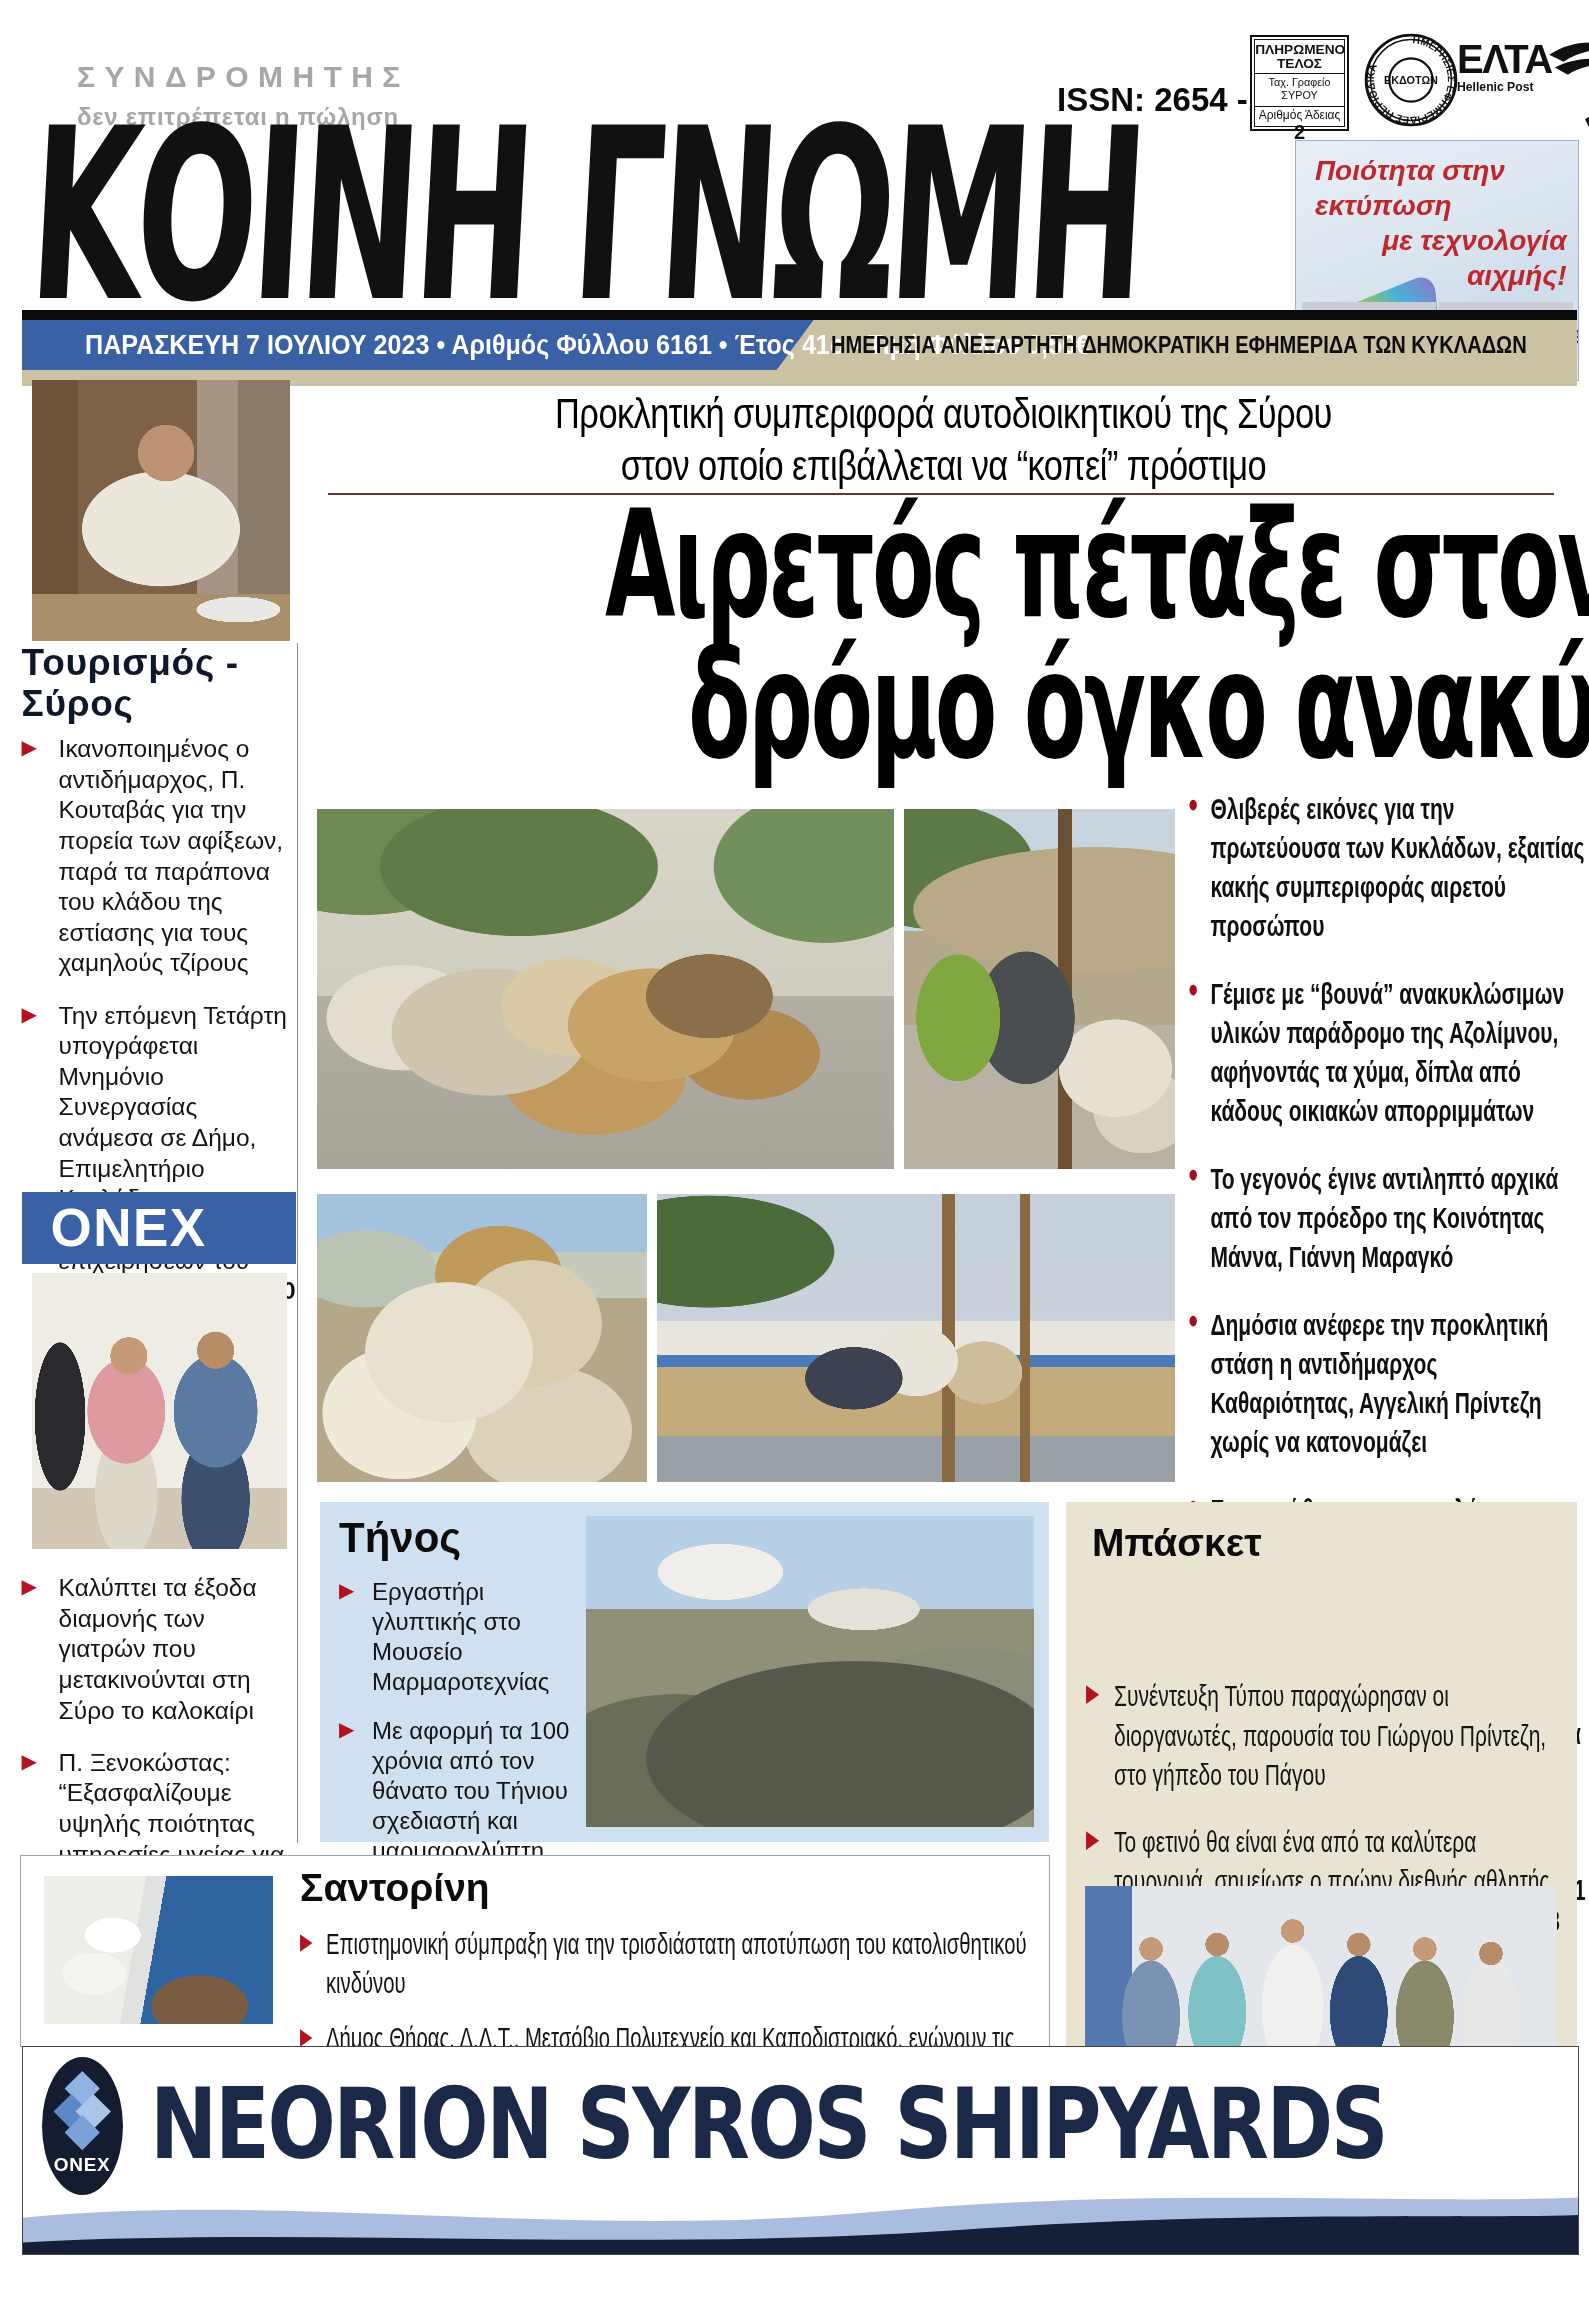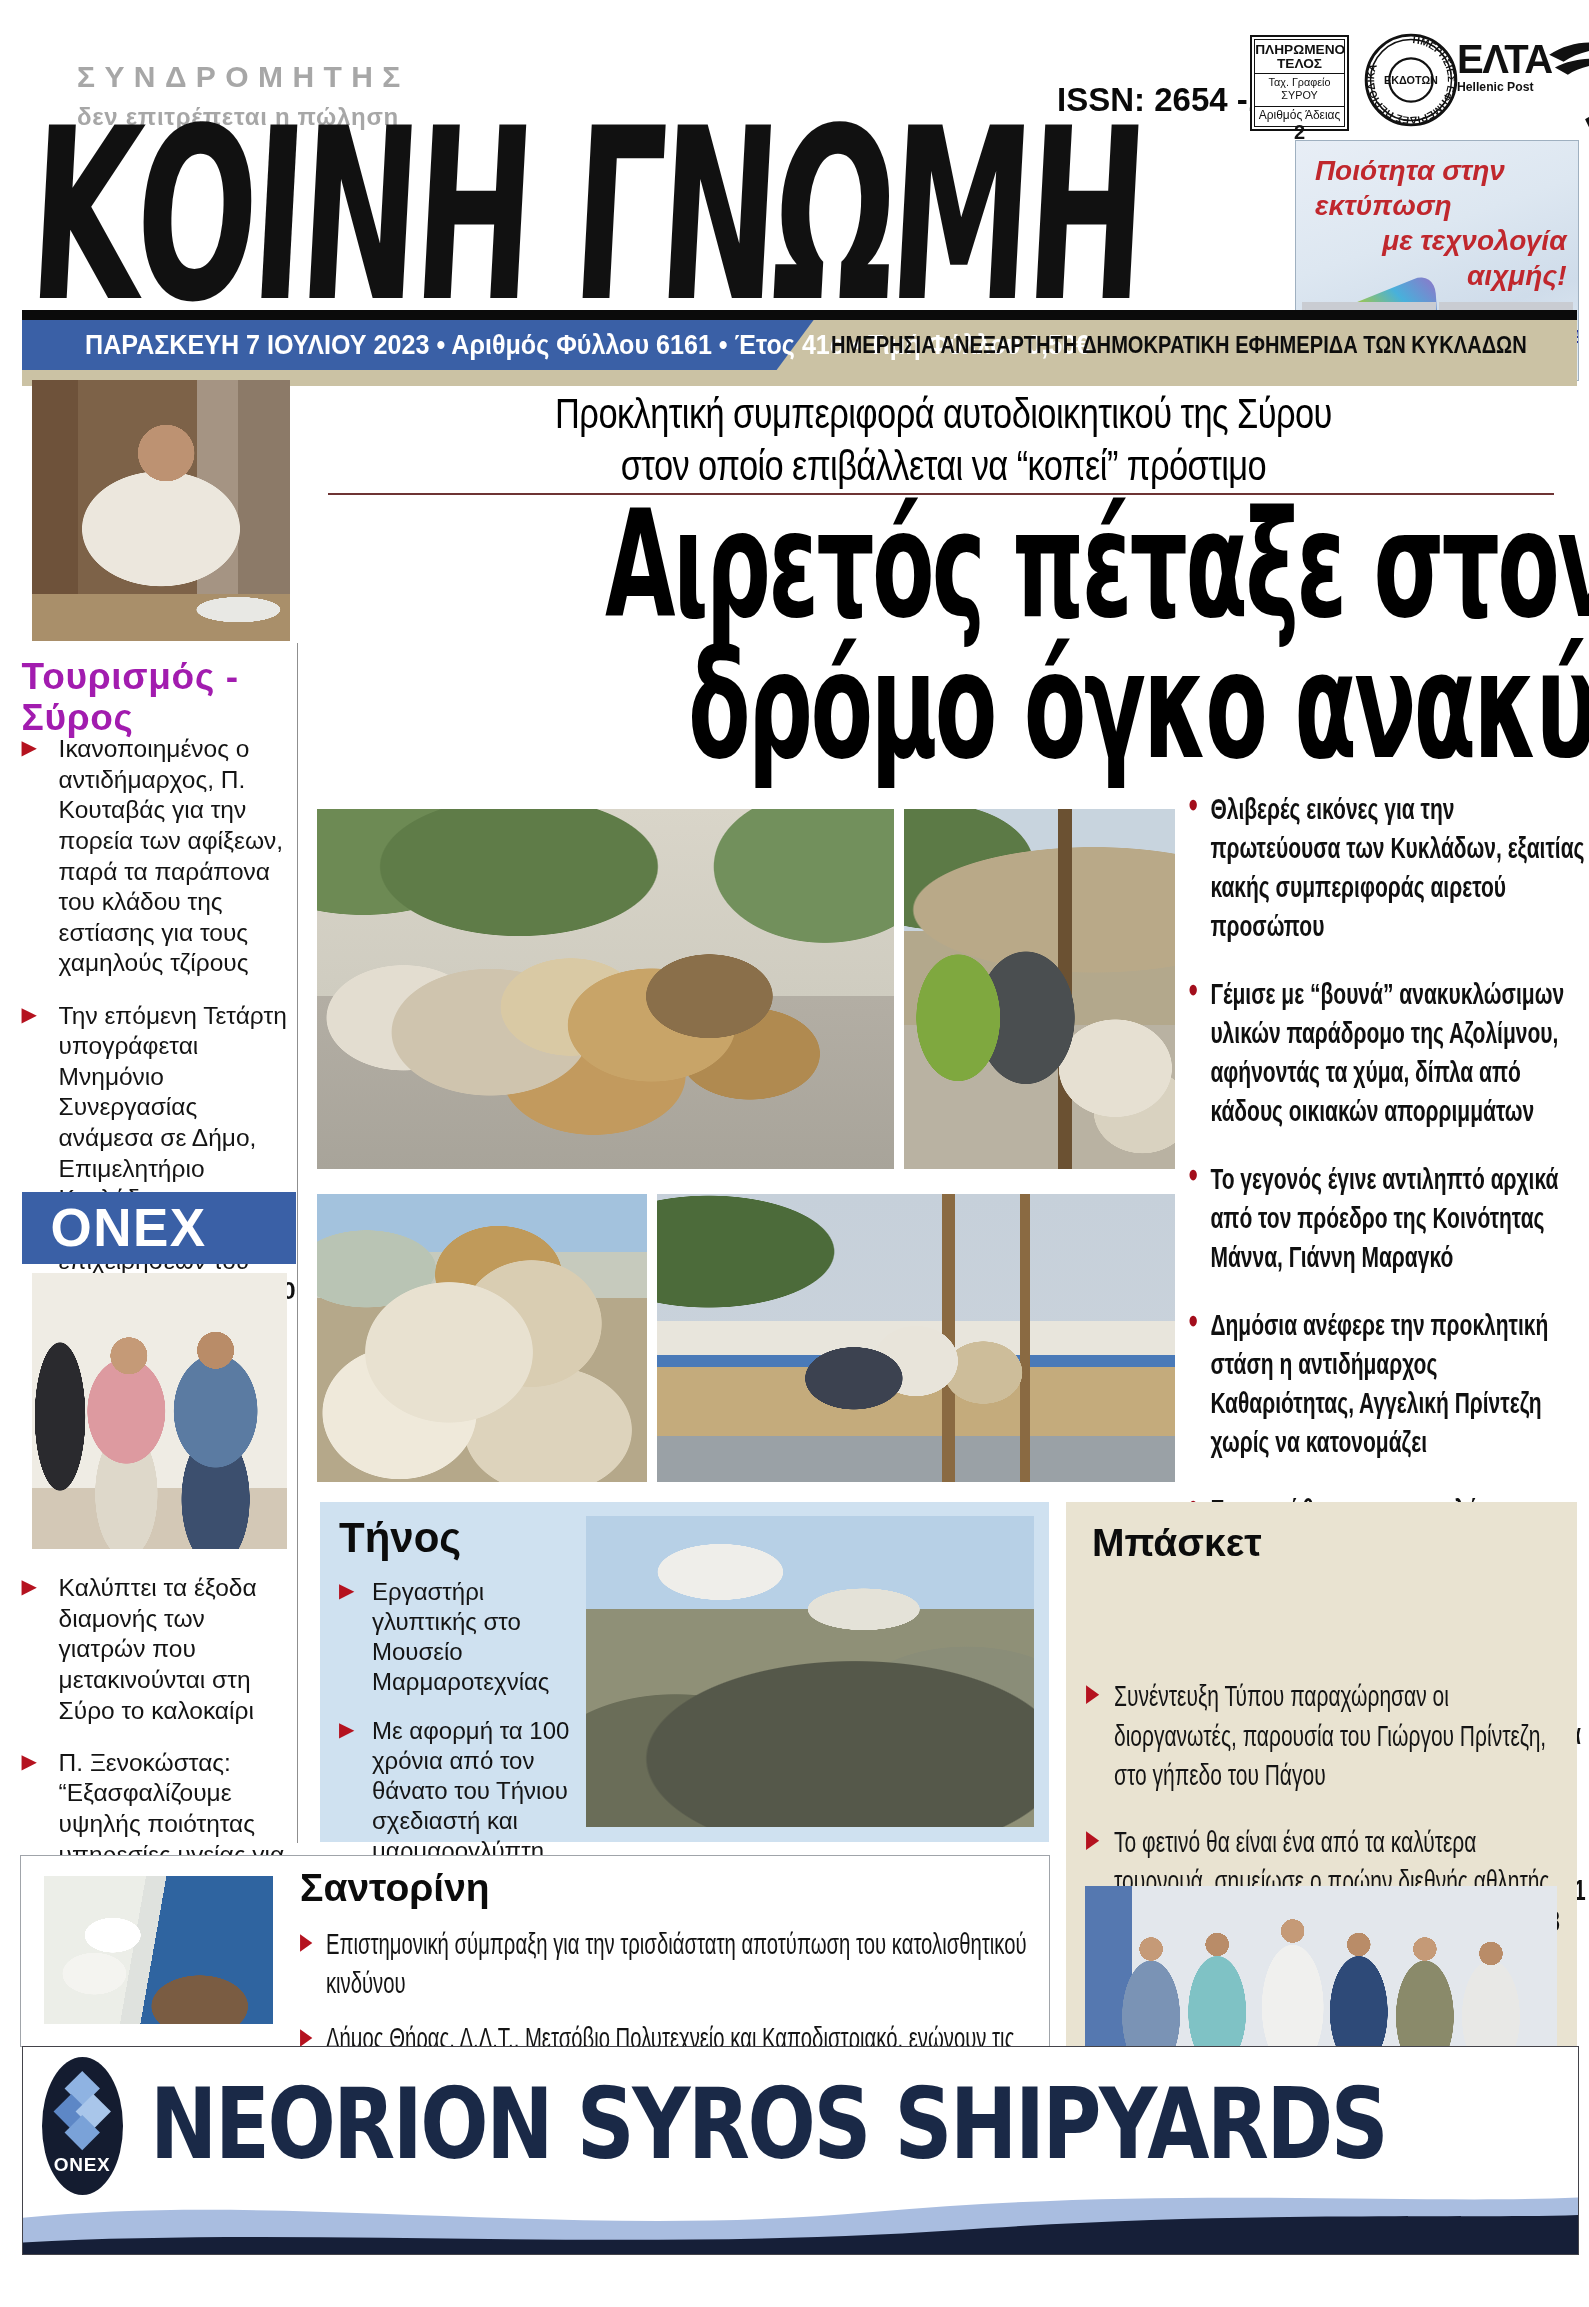"Τουρισμός - Σύρος" .sidebar-title { color: #a21caf -> #0f172a; top: 657px -> 643px }
